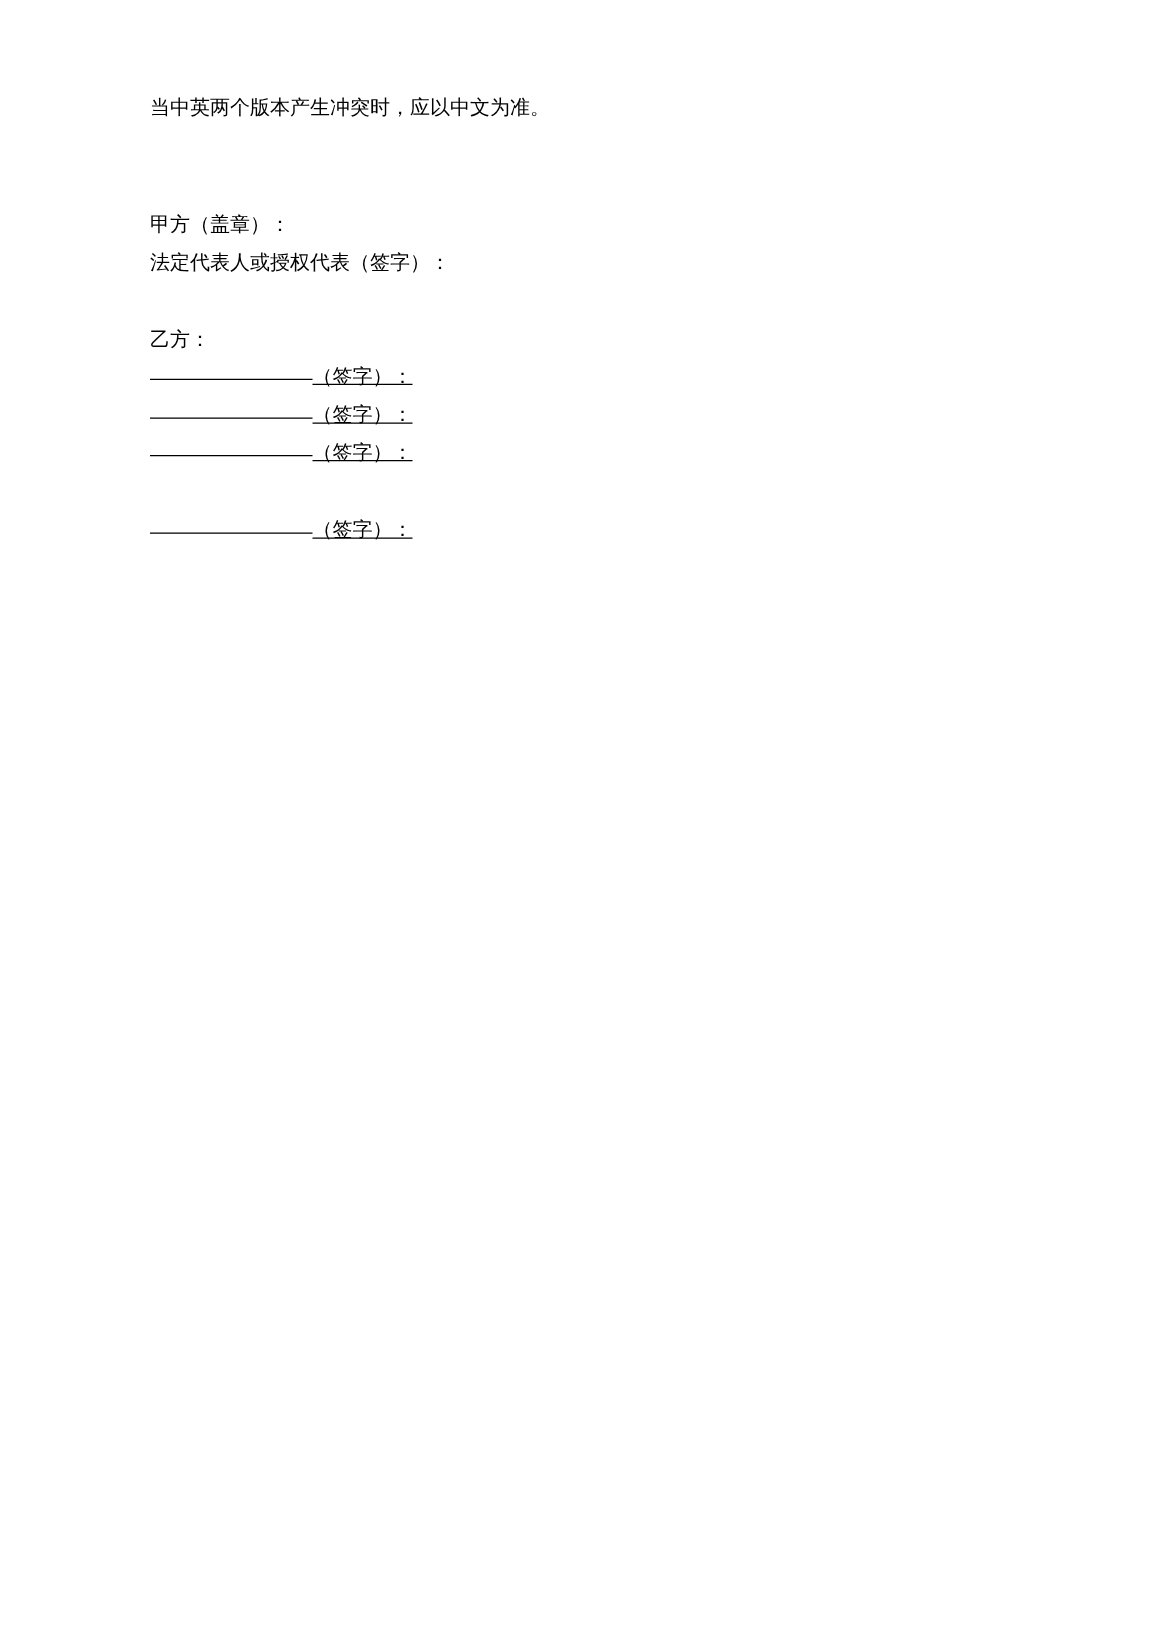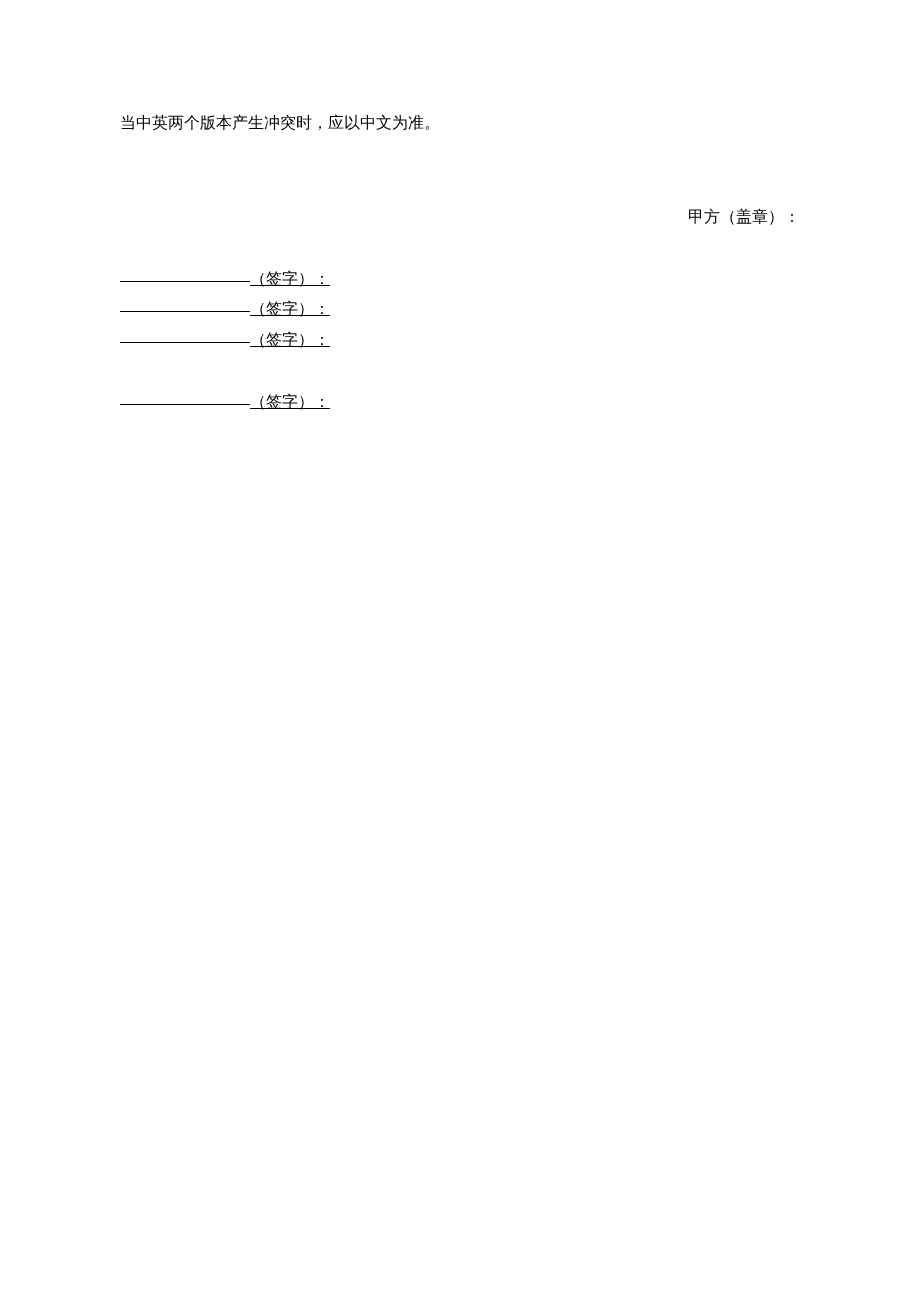"当中英两个版本产生冲突时，应以中文为准。" .page { padding: 108px 120px 0 120px -> 72px 120px 0 120px }
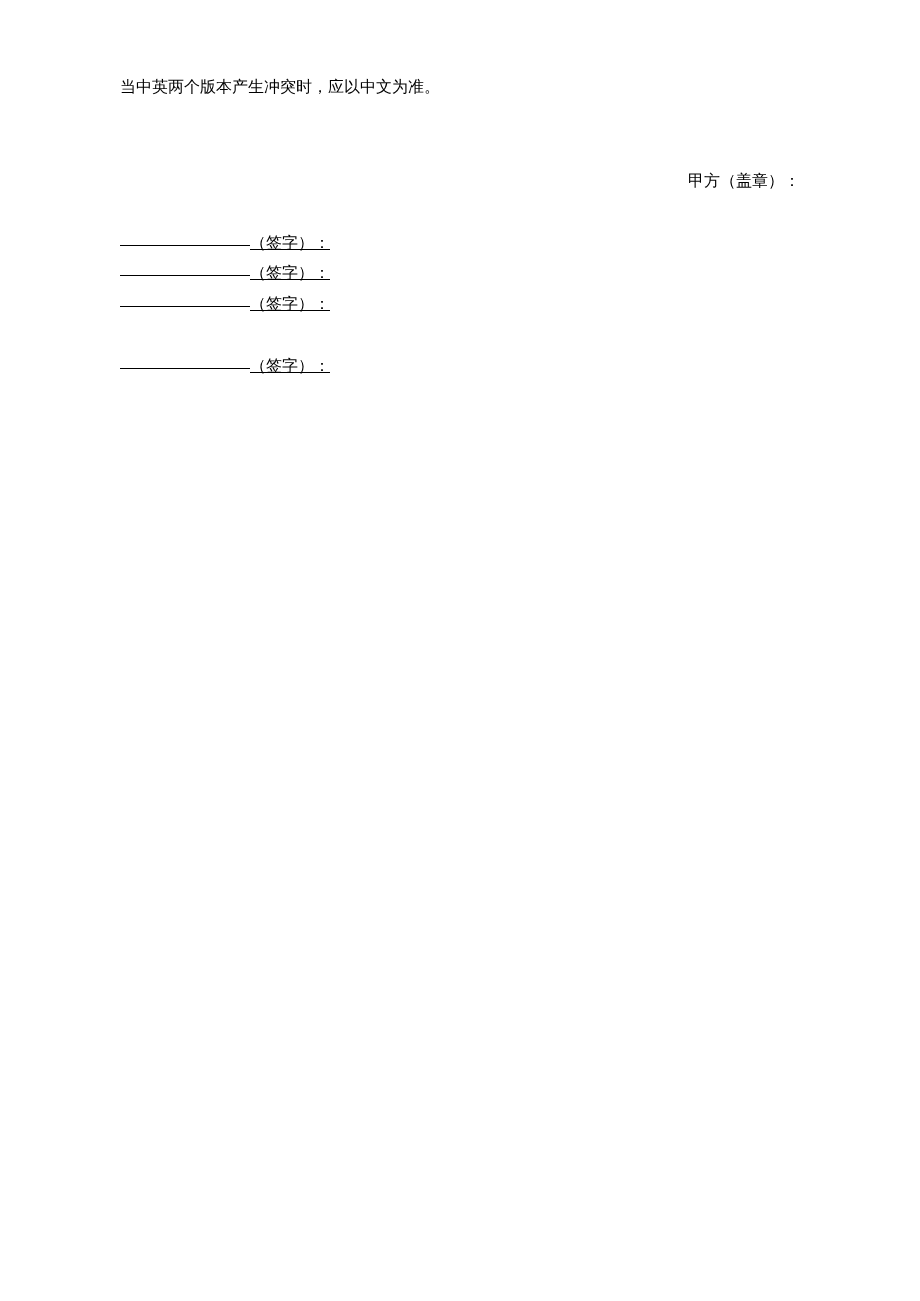"甲方（盖章）：" .tight-block p { text-align: right -> none }
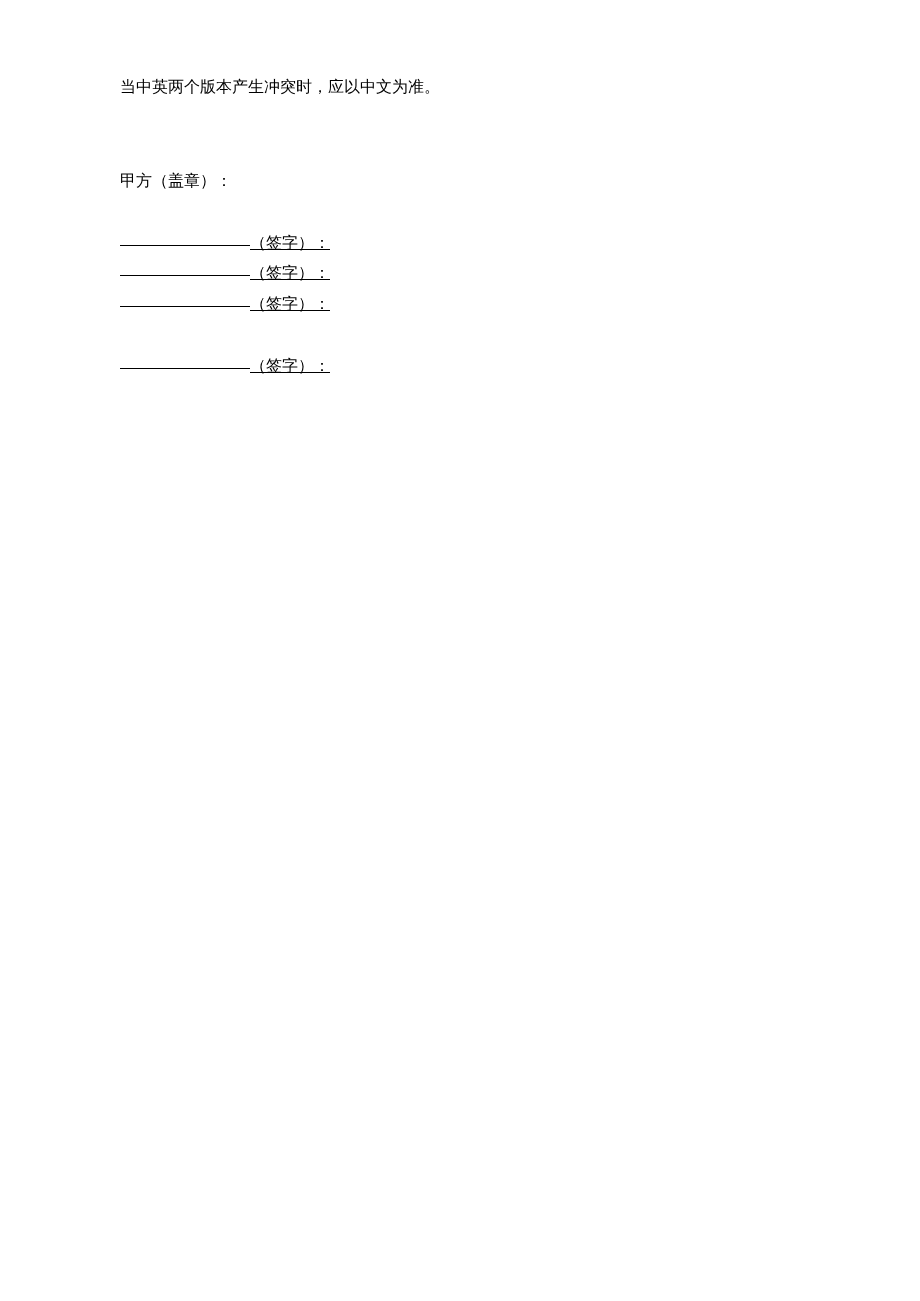"法定代表人或授权代表（签字）：" p.para { html: none -> <p>法定代表人或授权代表（签字）：</p> }
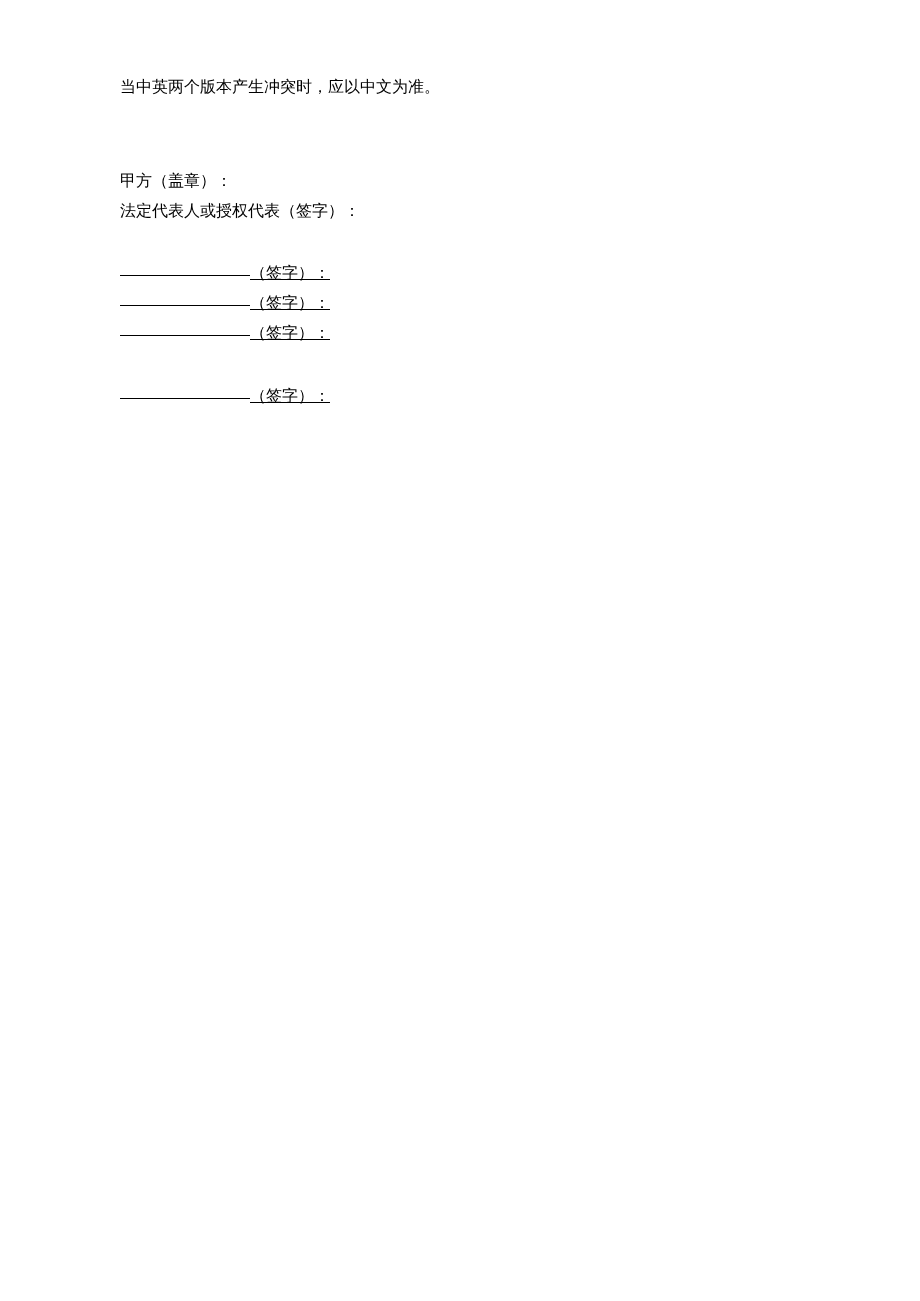"乙方：" p.para { html: none -> <p>乙方：</p> }
